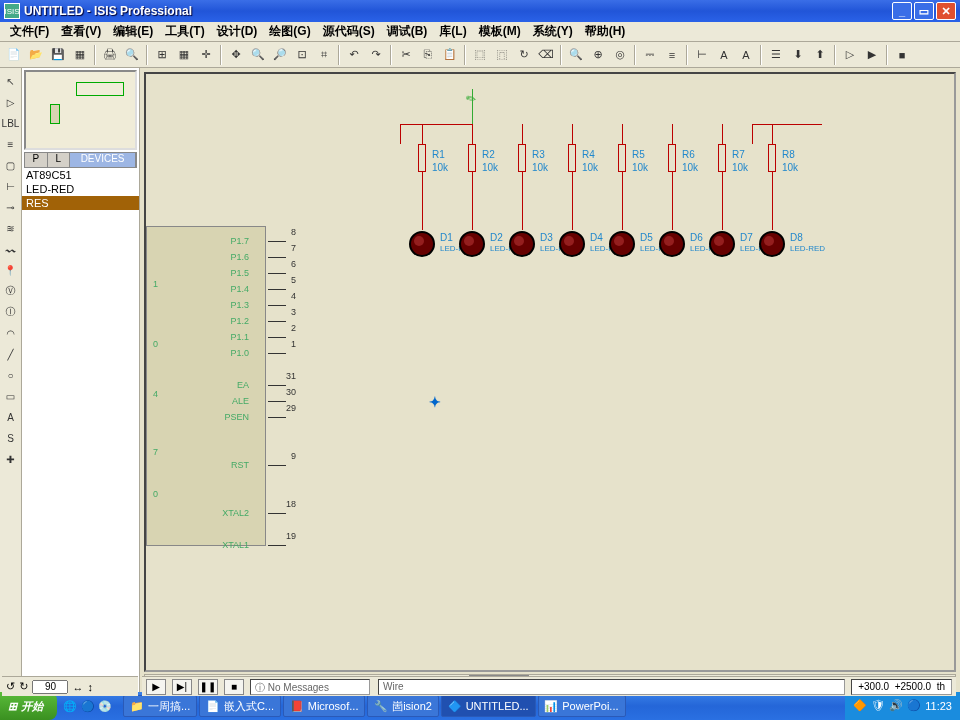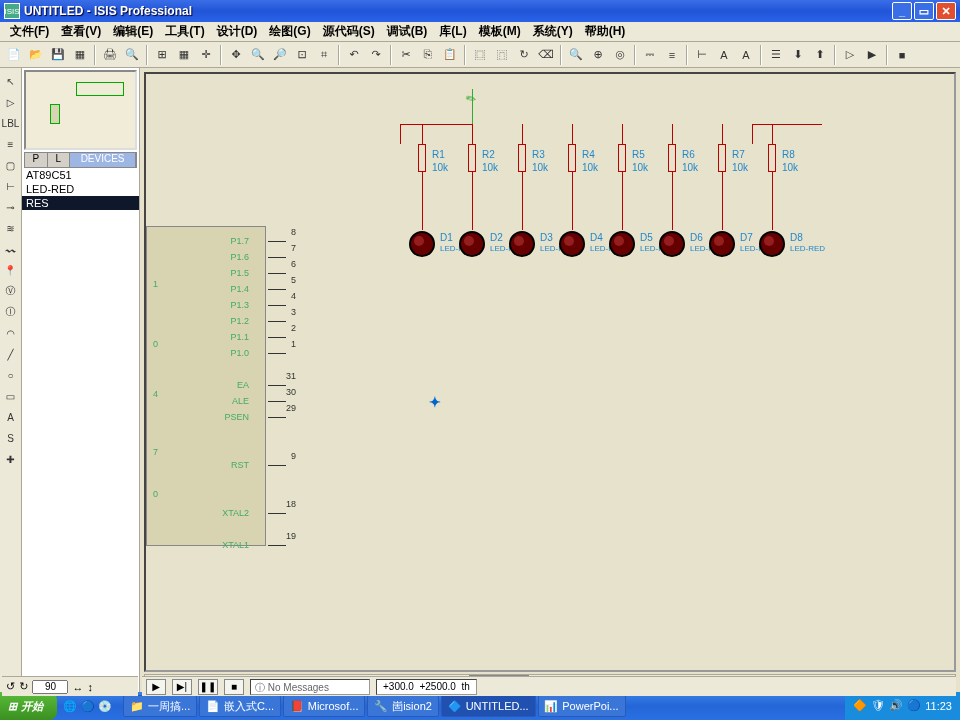"RES" .devlist .item.sel { background: #0f172a -> #a16207 }
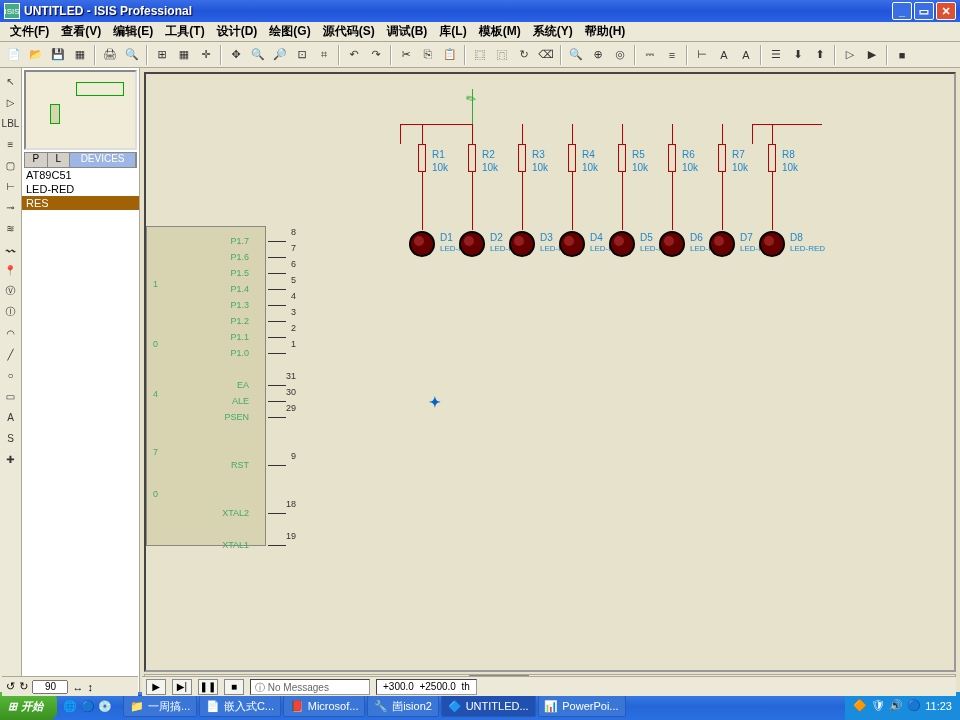"Wire" div.status { html: none -> <div>Wire</div> }
